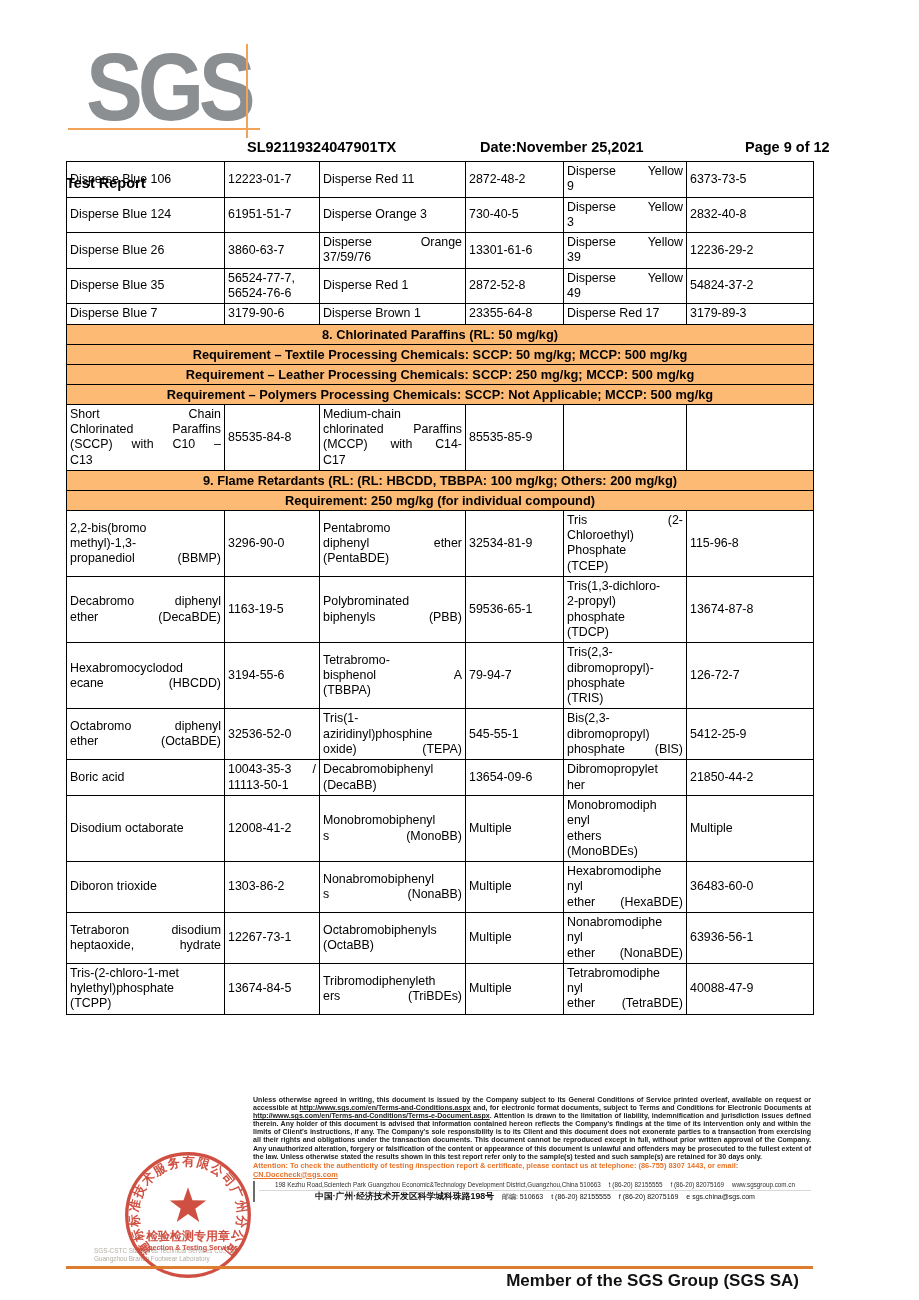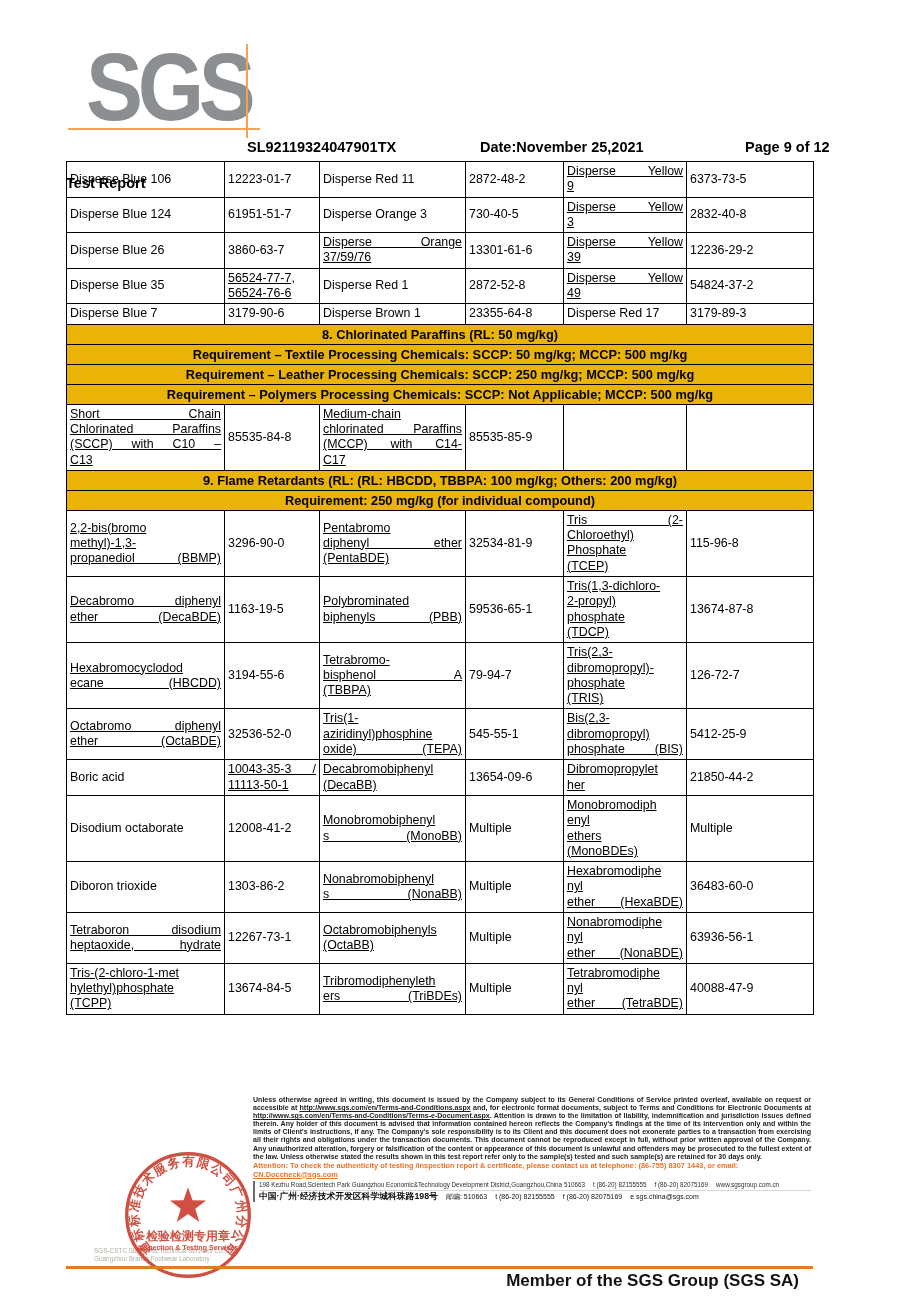"Disperse Yellow" td.ml { text-decoration: underline -> none }
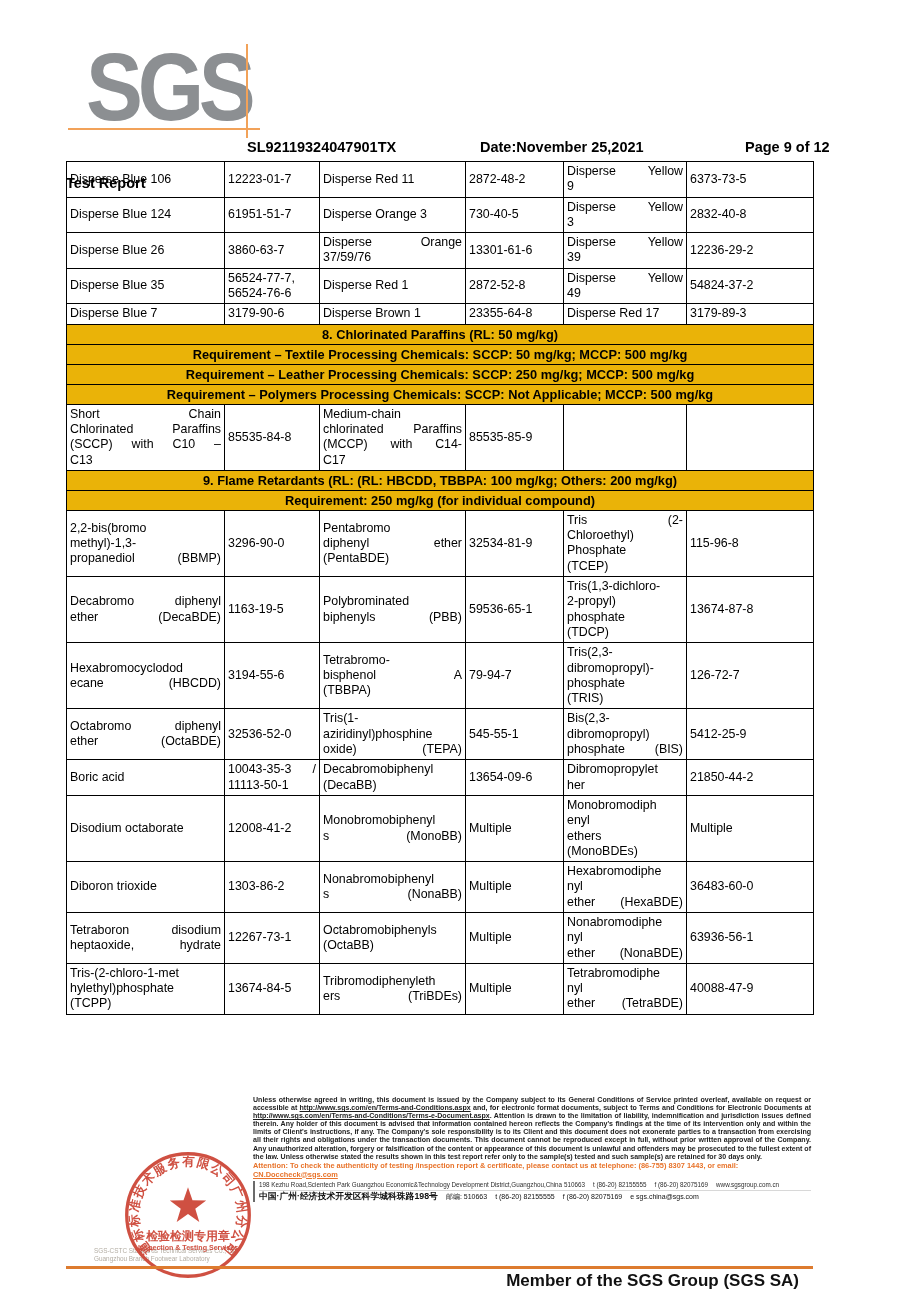"8. Chlorinated Paraffins (RL: 50" tr.section-row td { background: #eab308 -> #fdba74 }
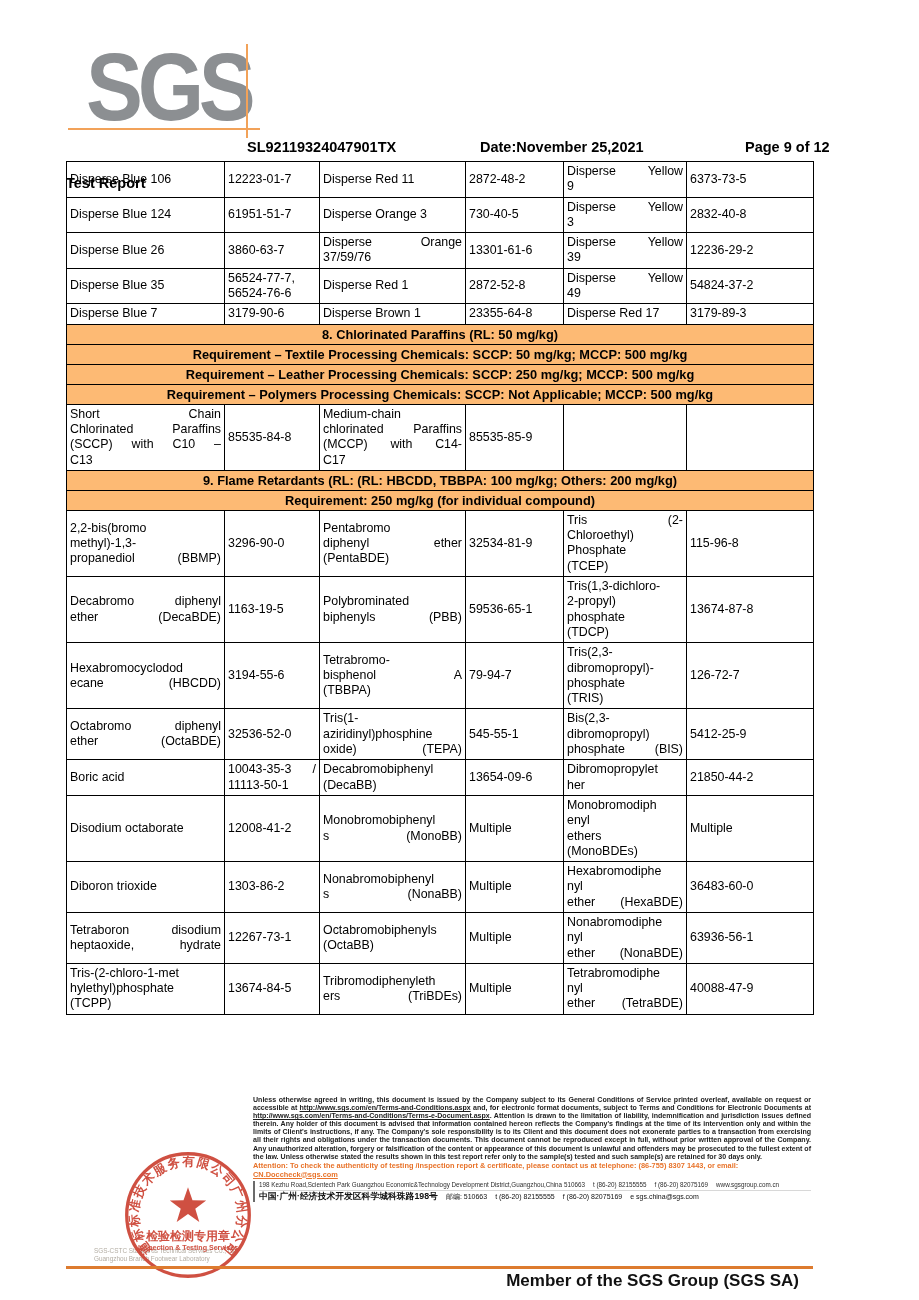"中国·广州·经济技术开发区科学城科珠路198号" .c-row { justify-content: flex-start -> center }
